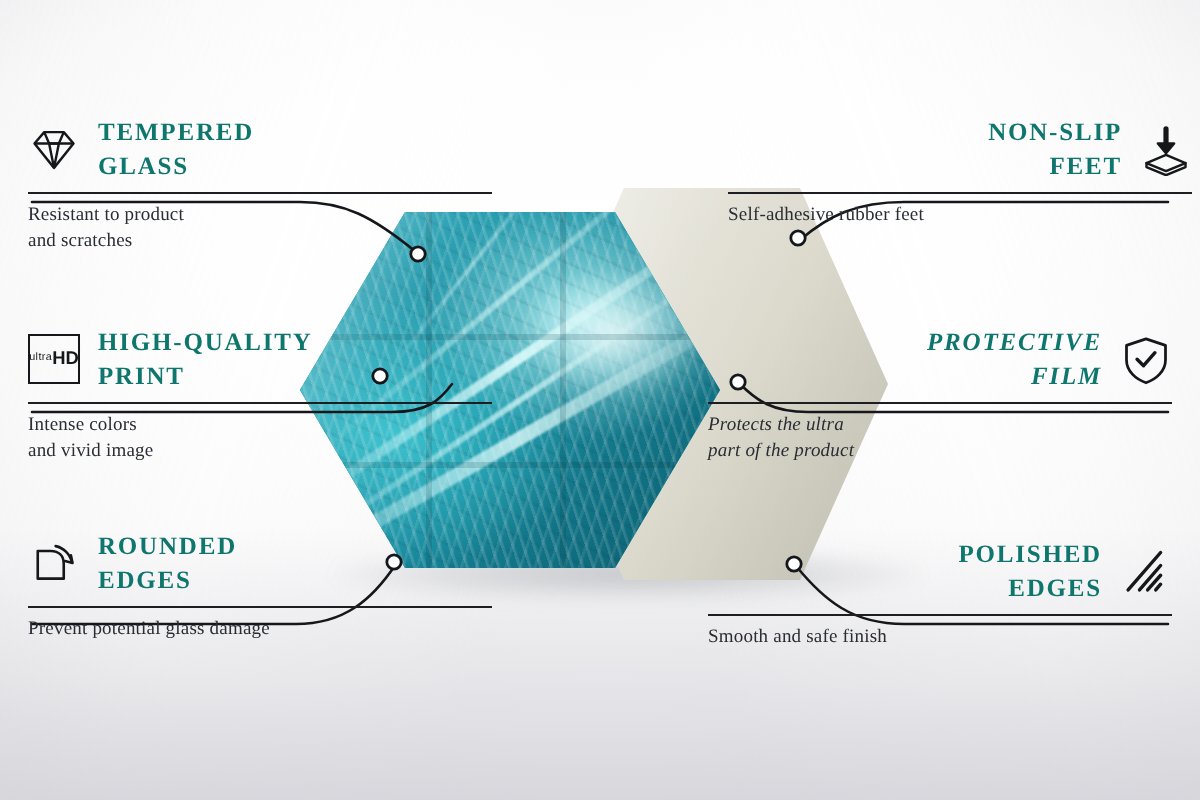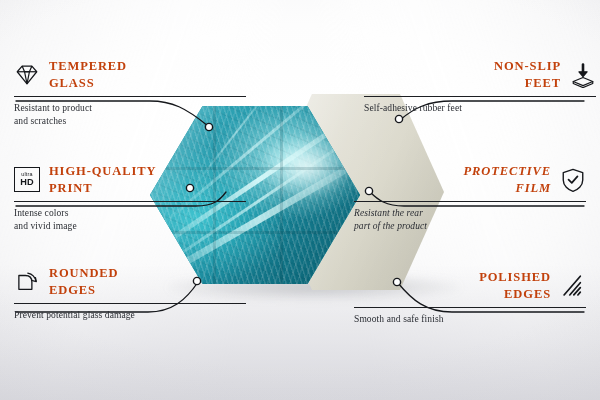"TEMPERED" .ttl { color: #c2410c -> #0f766e }
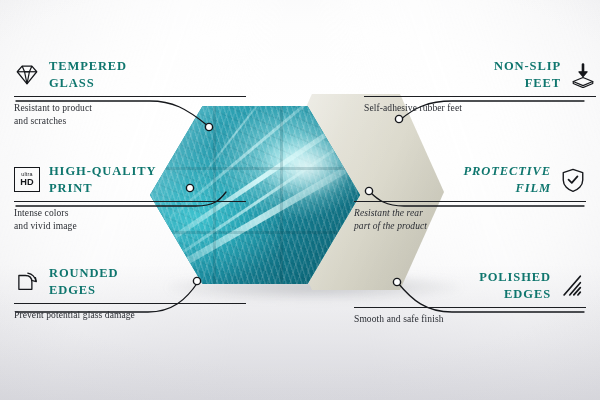"HD" .hd-badge { flex-direction: column -> row }
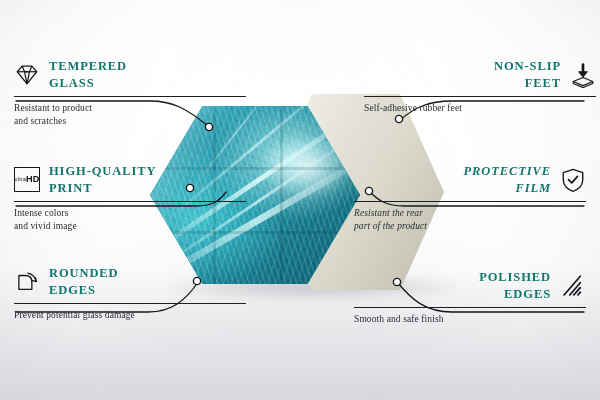"Resistant the rear" div { text: Resistant the rear -> Protects the ultra }
